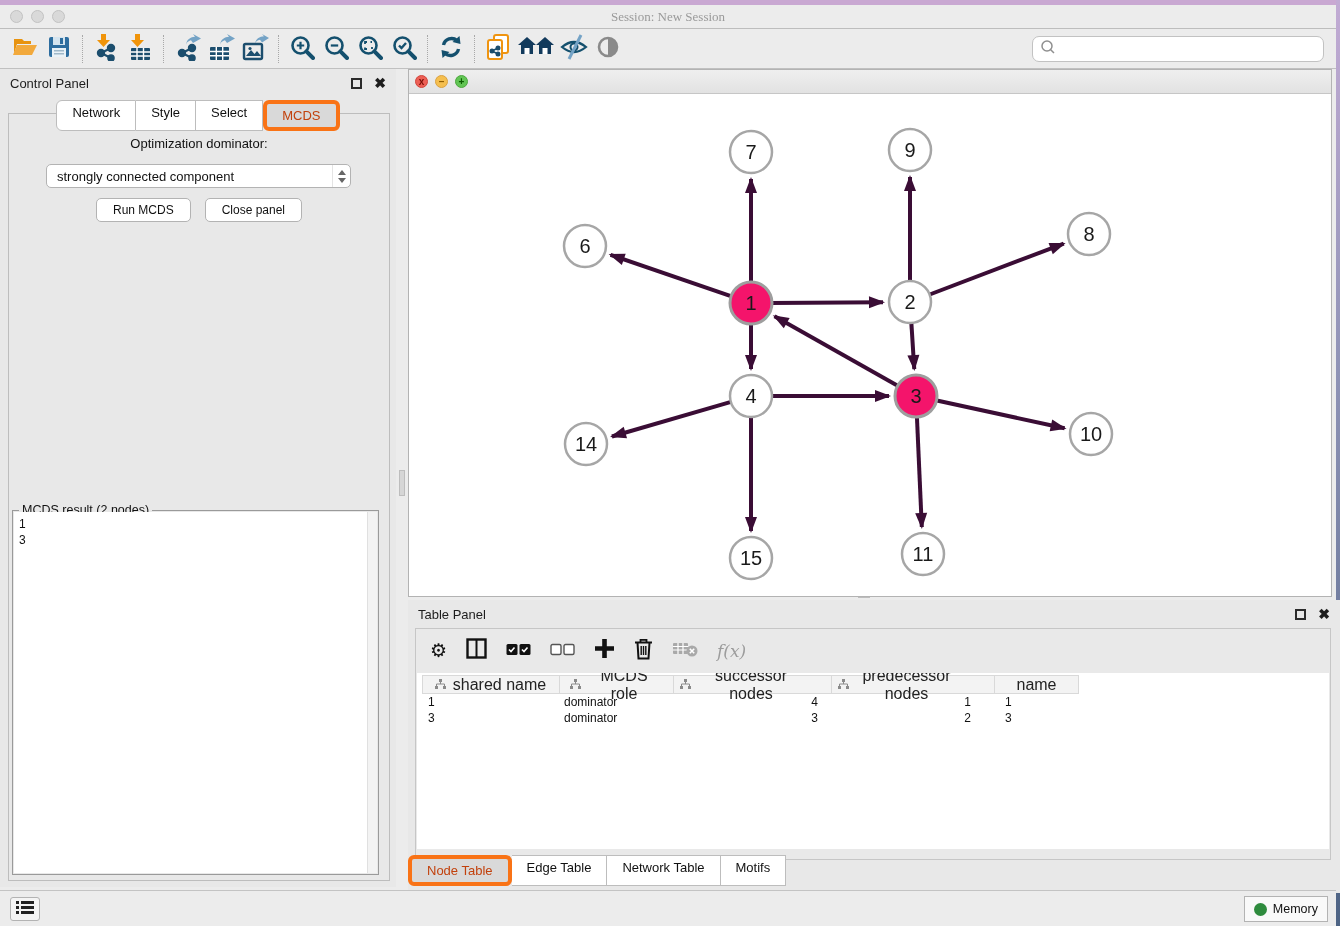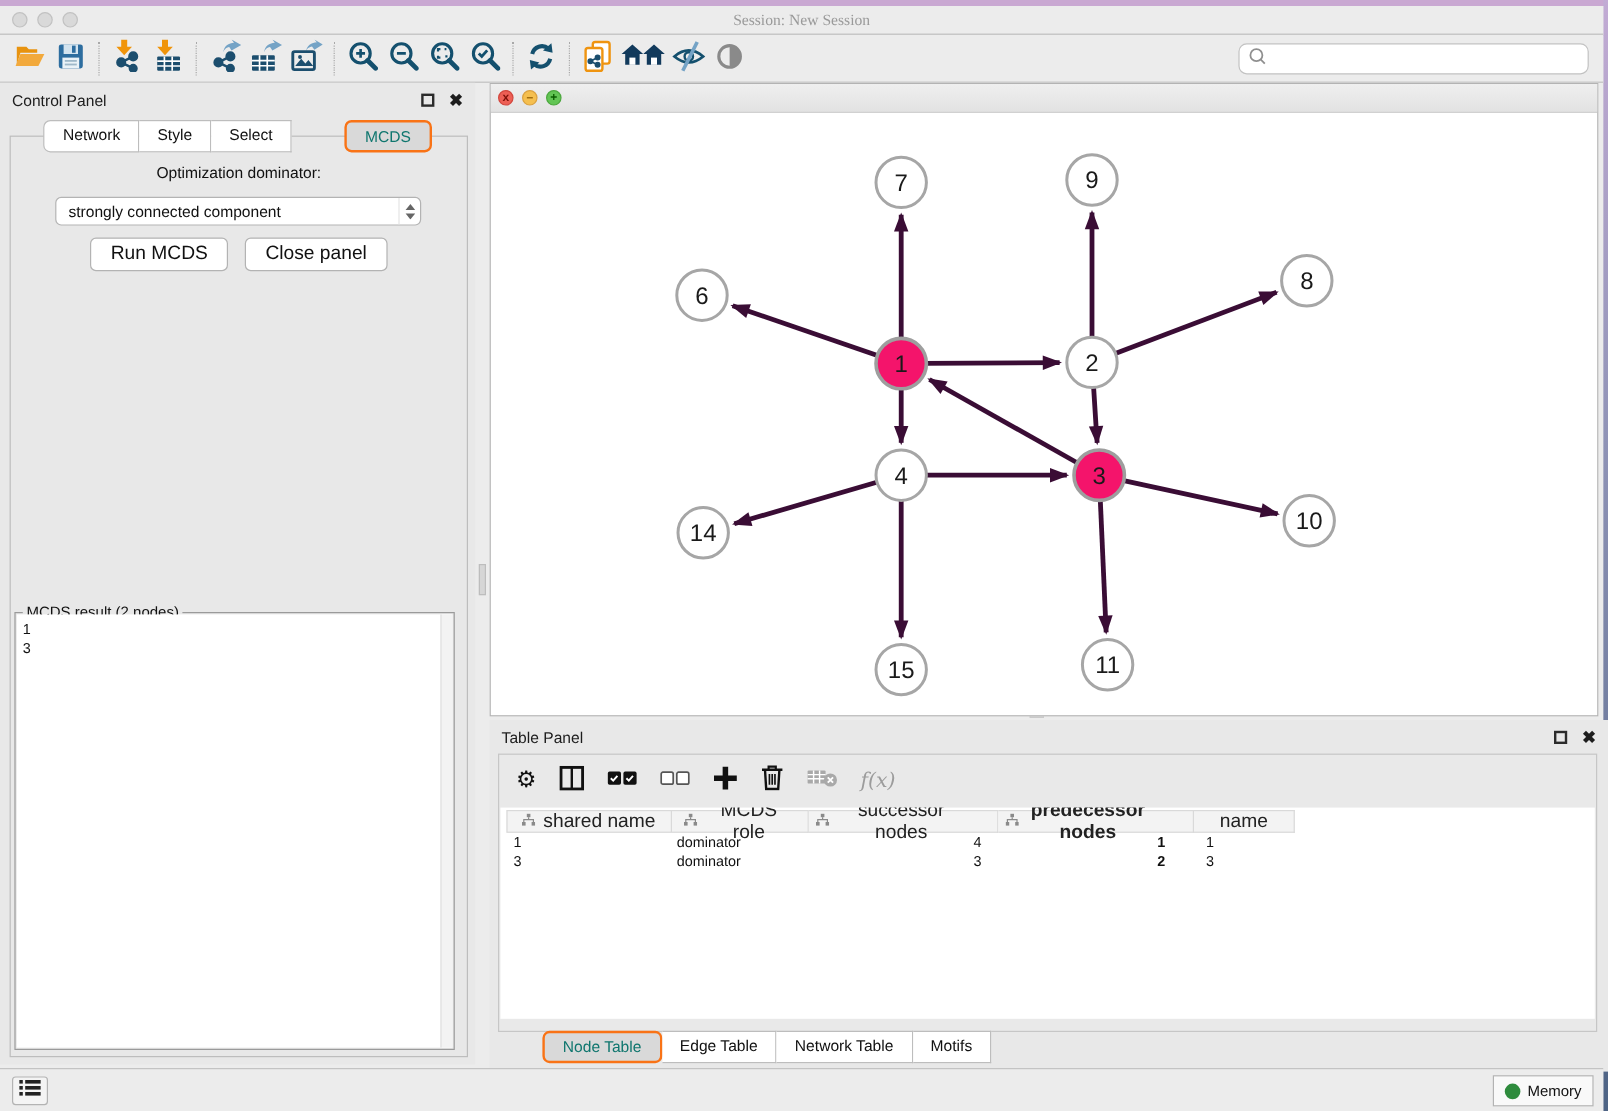"MCDS" .tab.sel { border: 2px solid #f97316 -> 4px solid #f97316; color: #0f766e -> #c2410c; margin-left: 44px -> none }
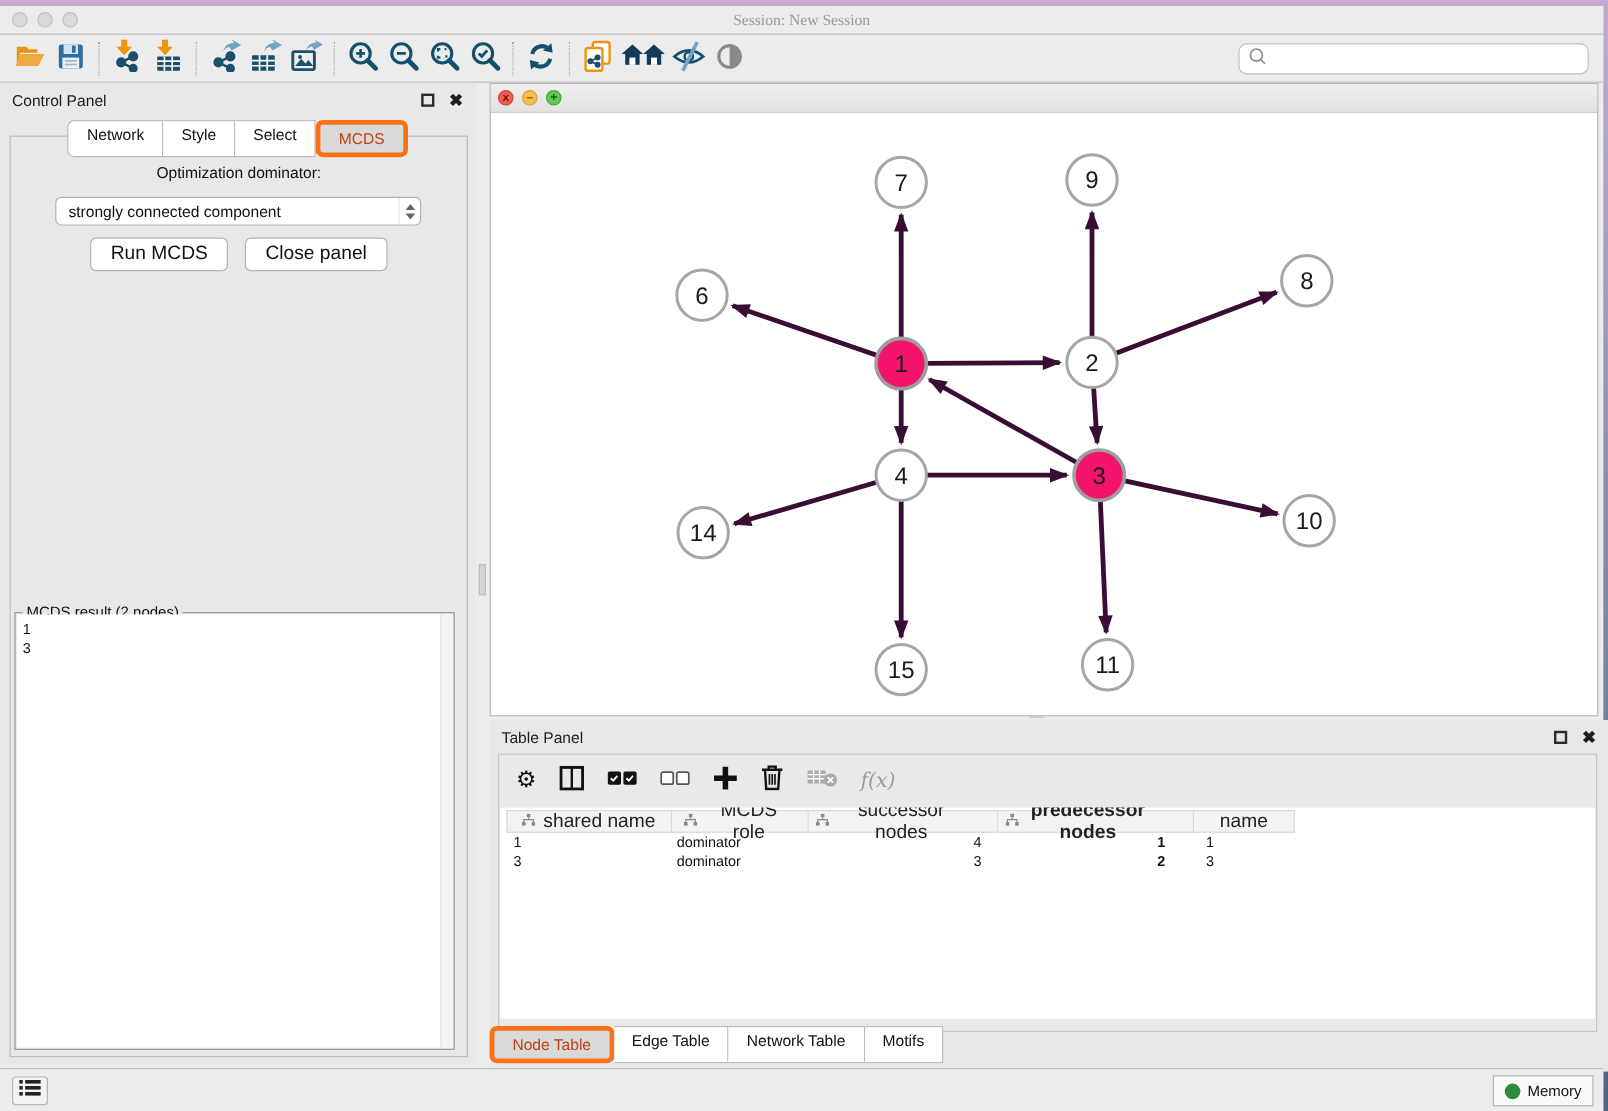"Run MCDS" .cp-btn { font-size: 16px -> 12px }
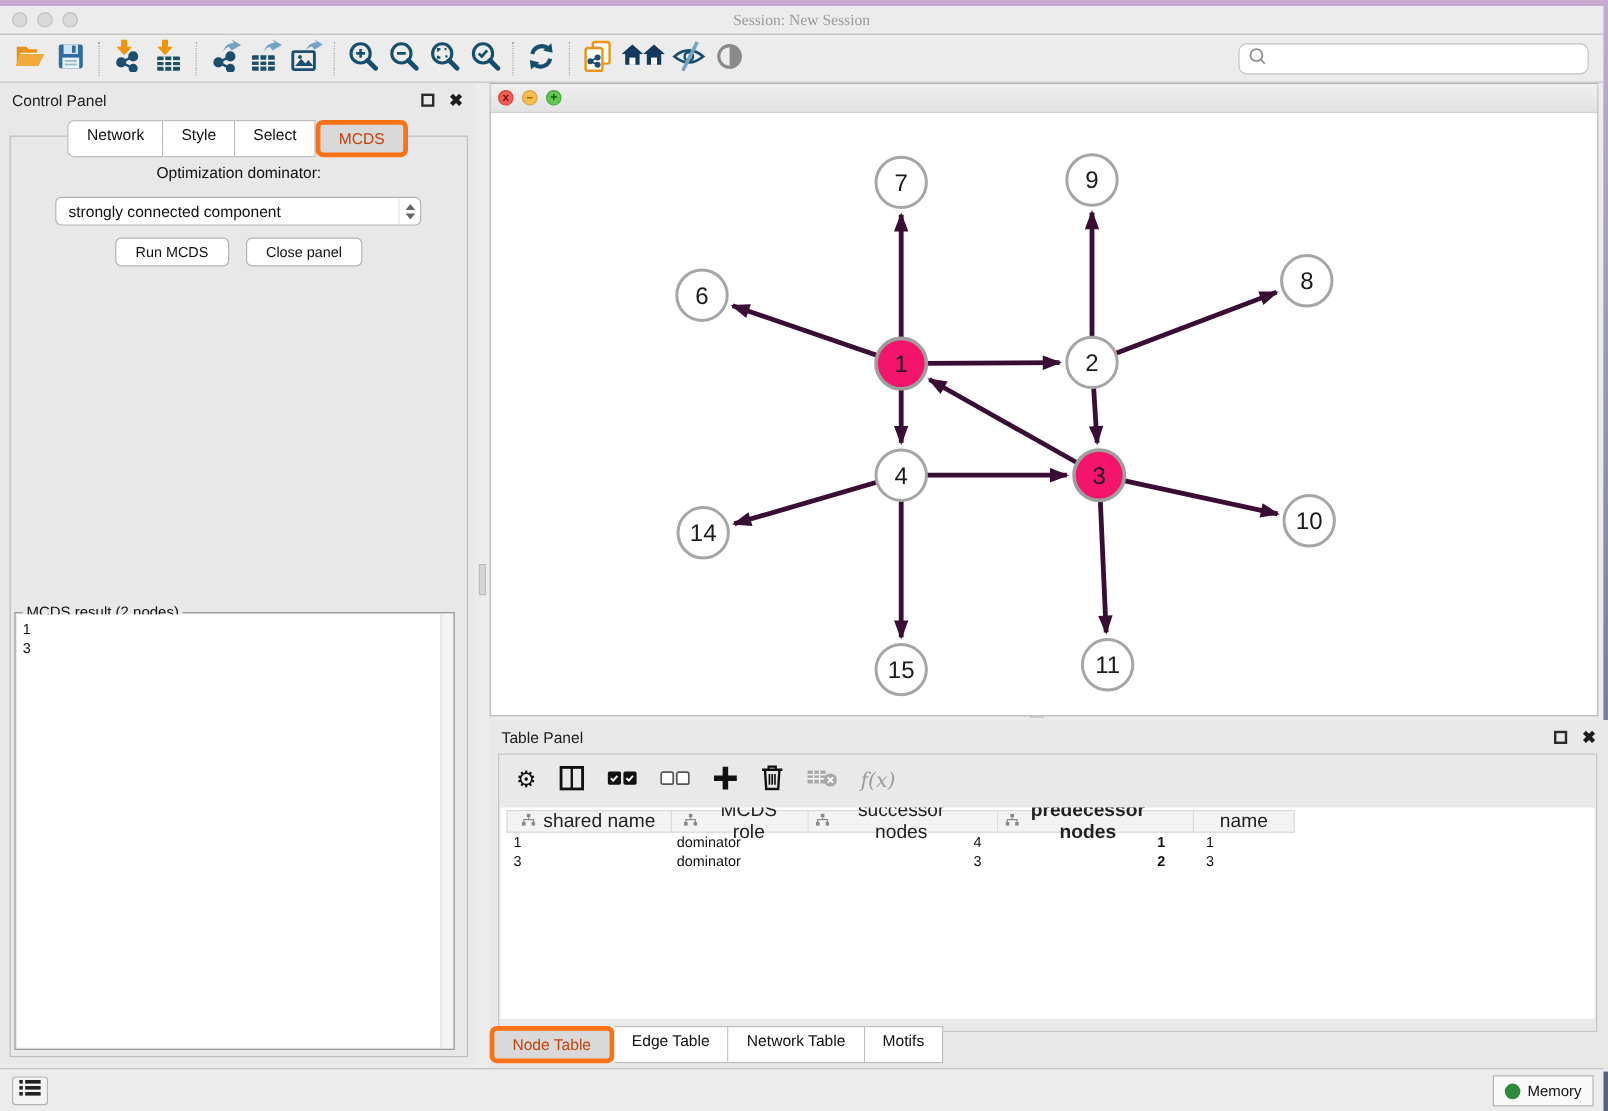"predecessor nodes" .c3 { font-weight: bold -> none }
